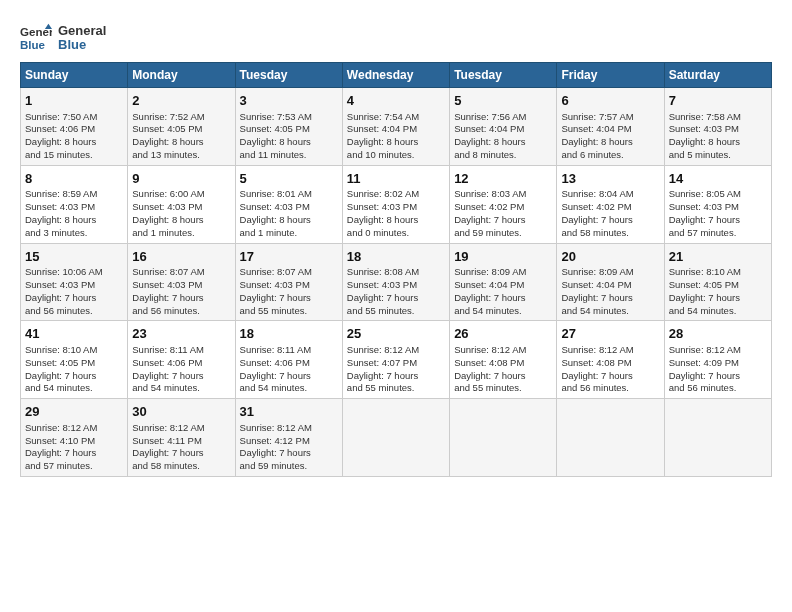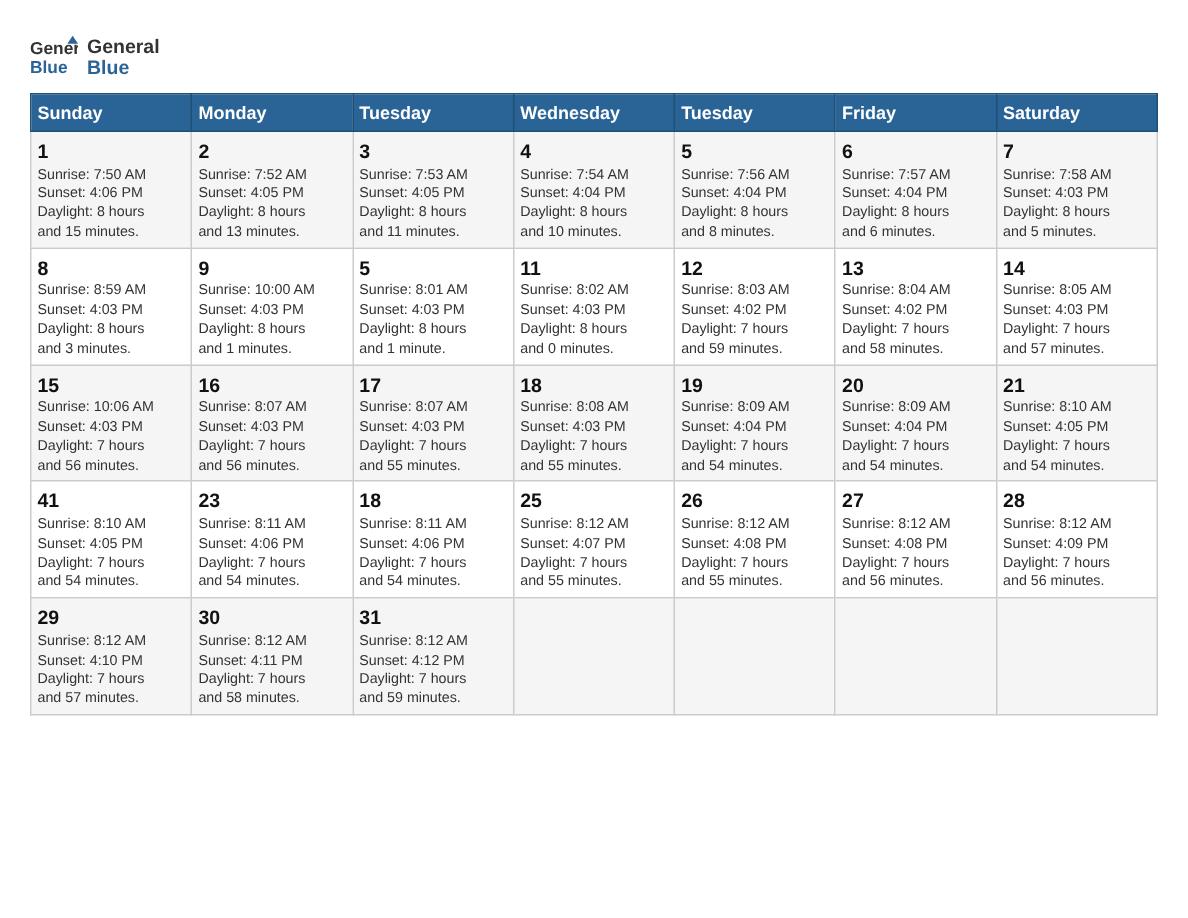"Sunrise: 10:00 AM" div.day-info { text: 10:00 -> 6:00 }
